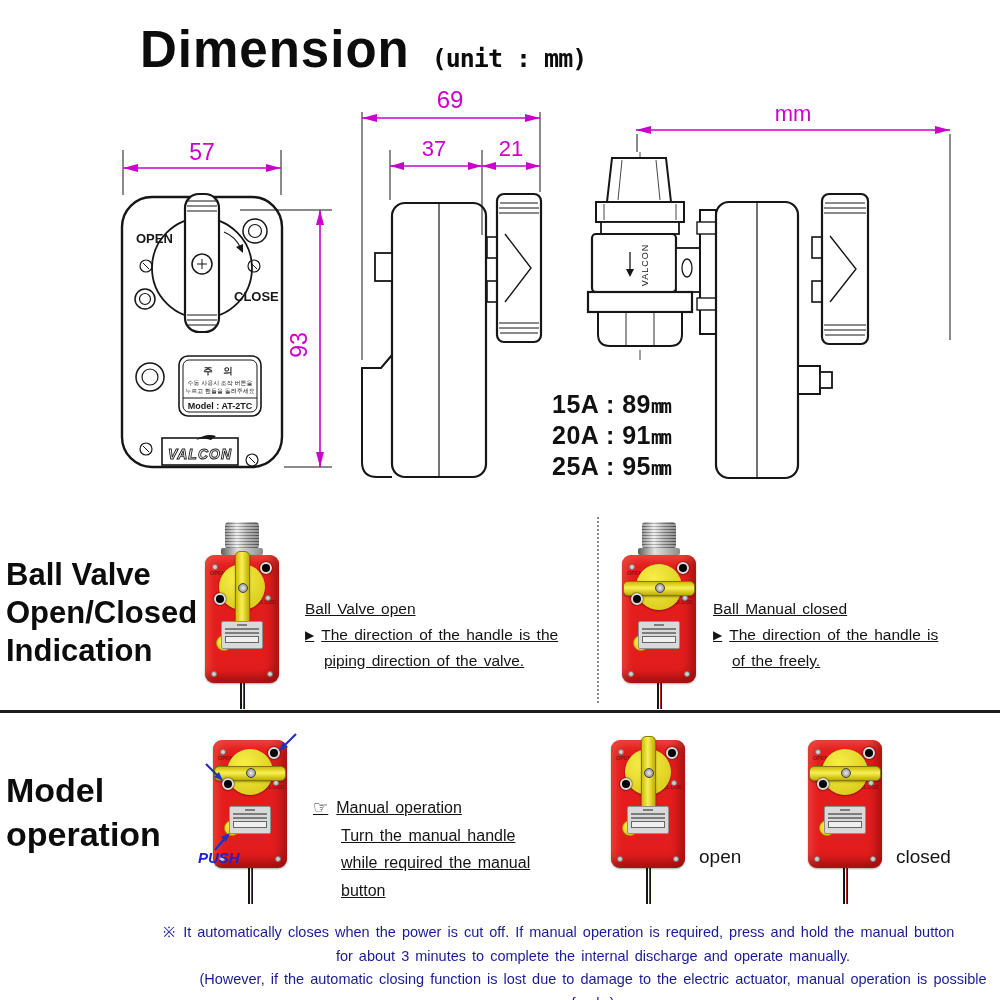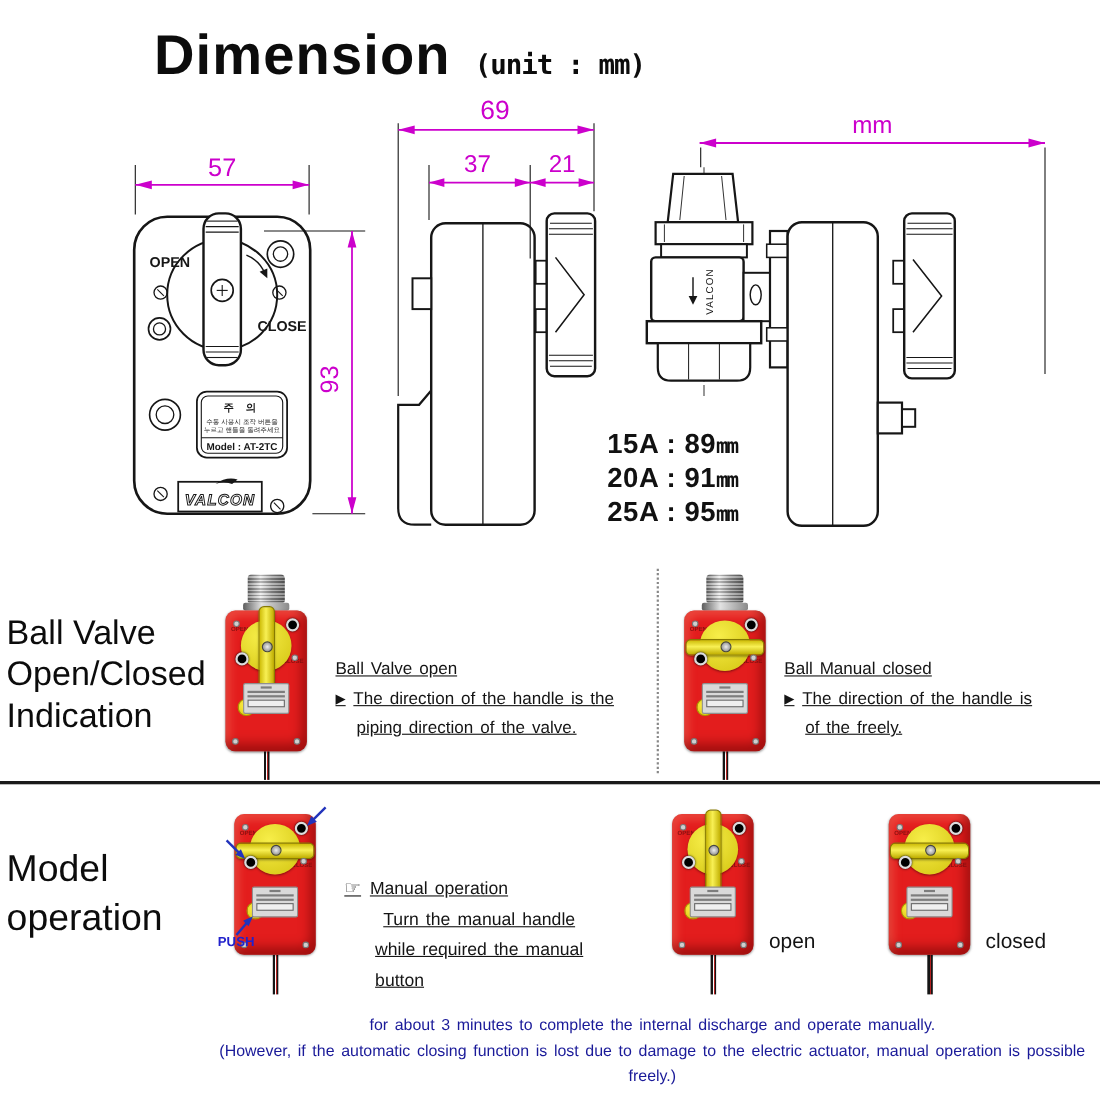"Ball Valve" .sec-head { font-weight: normal -> bold }
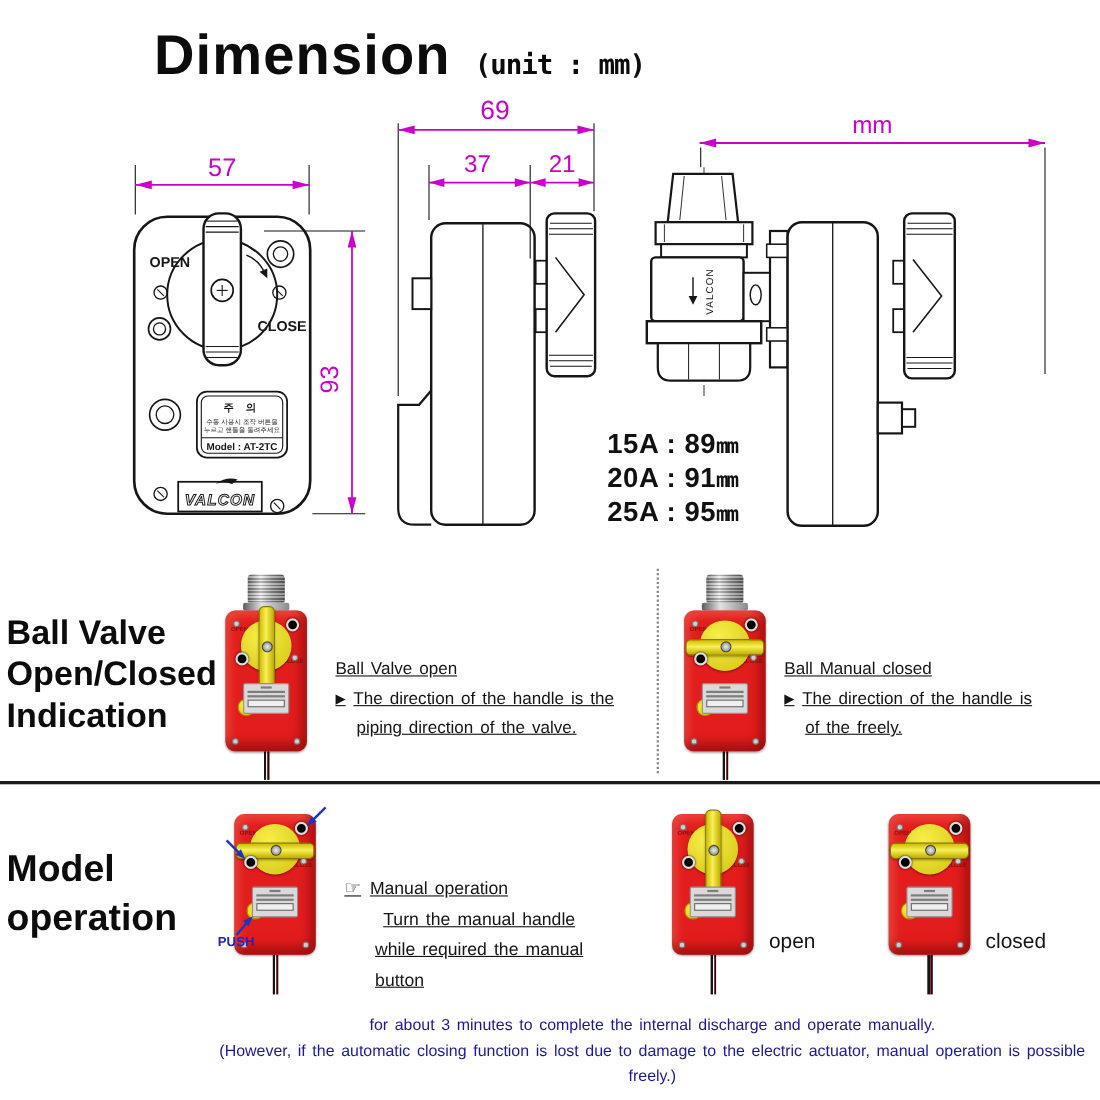"Turn the manual handle" div.indent { text-align: center -> none }
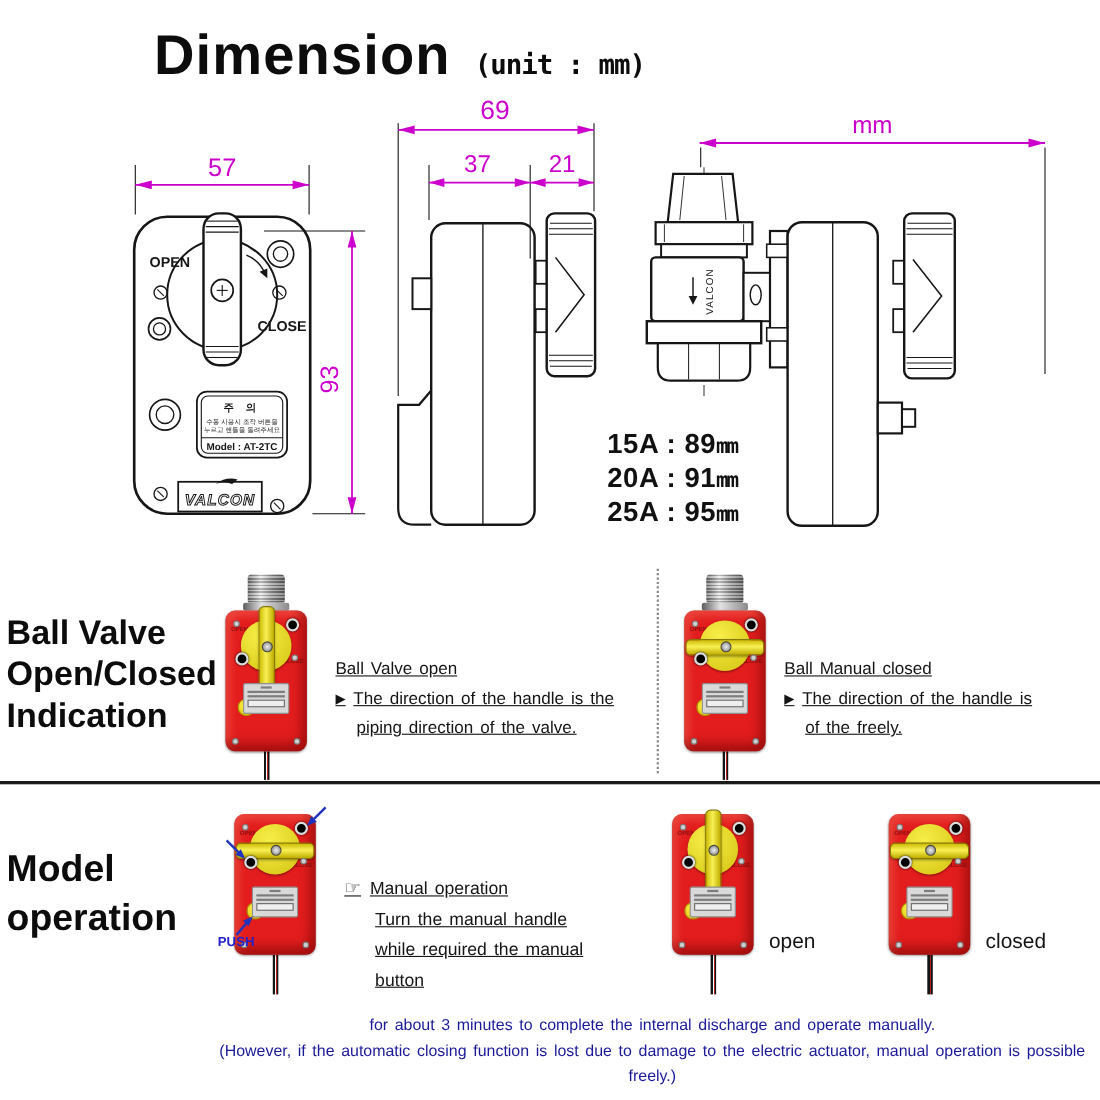"PUSH" .push-label { font-size: 12px -> 15px; font-style: none -> italic }
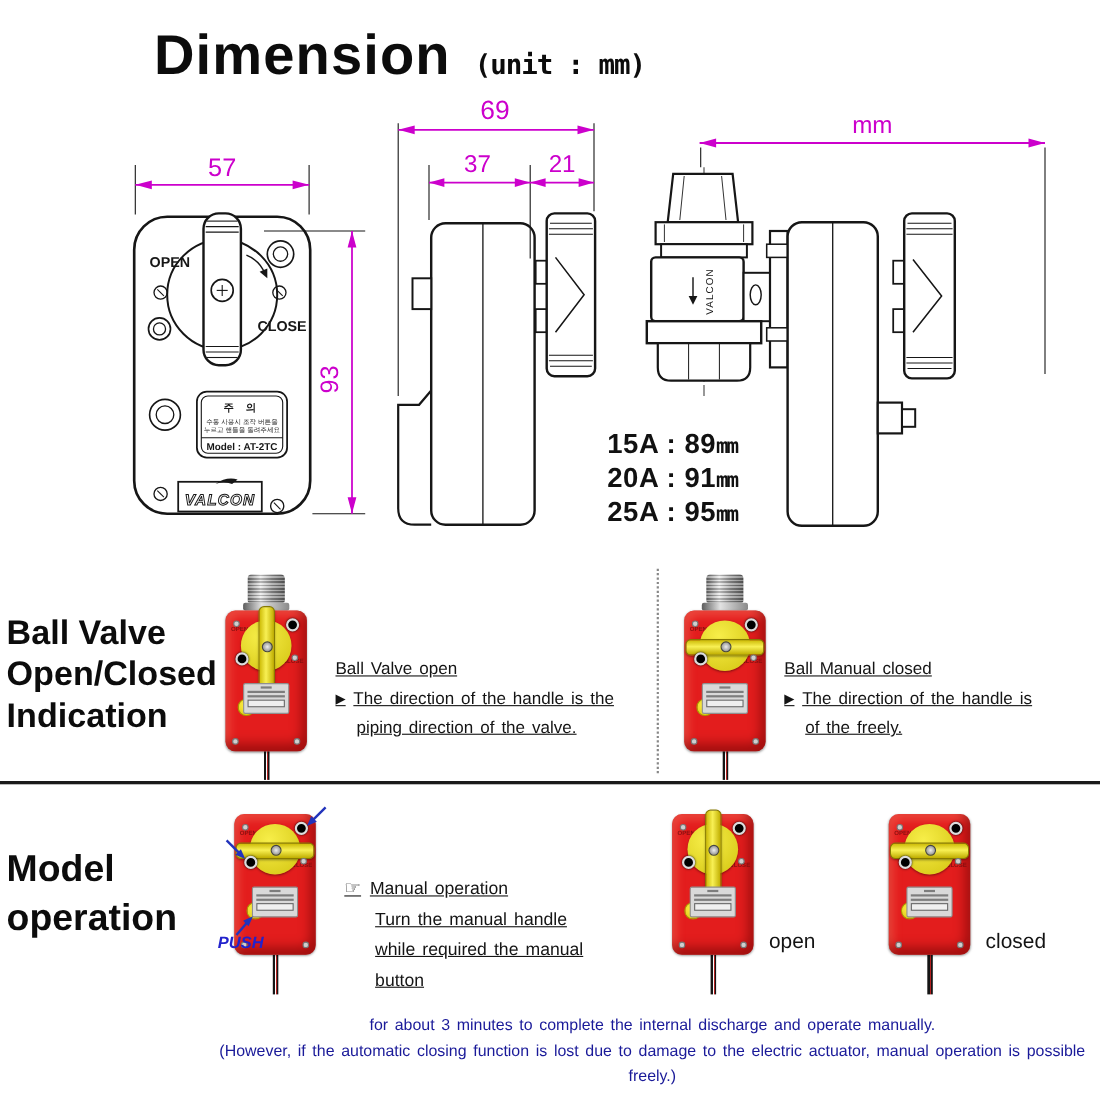"※ It automatically closes when" div.fn-line { html: none -> <div><span>※</span><span>It automatically closes when the power is cut off. If manual operation is required, press and hold the manual button</span></div> }
